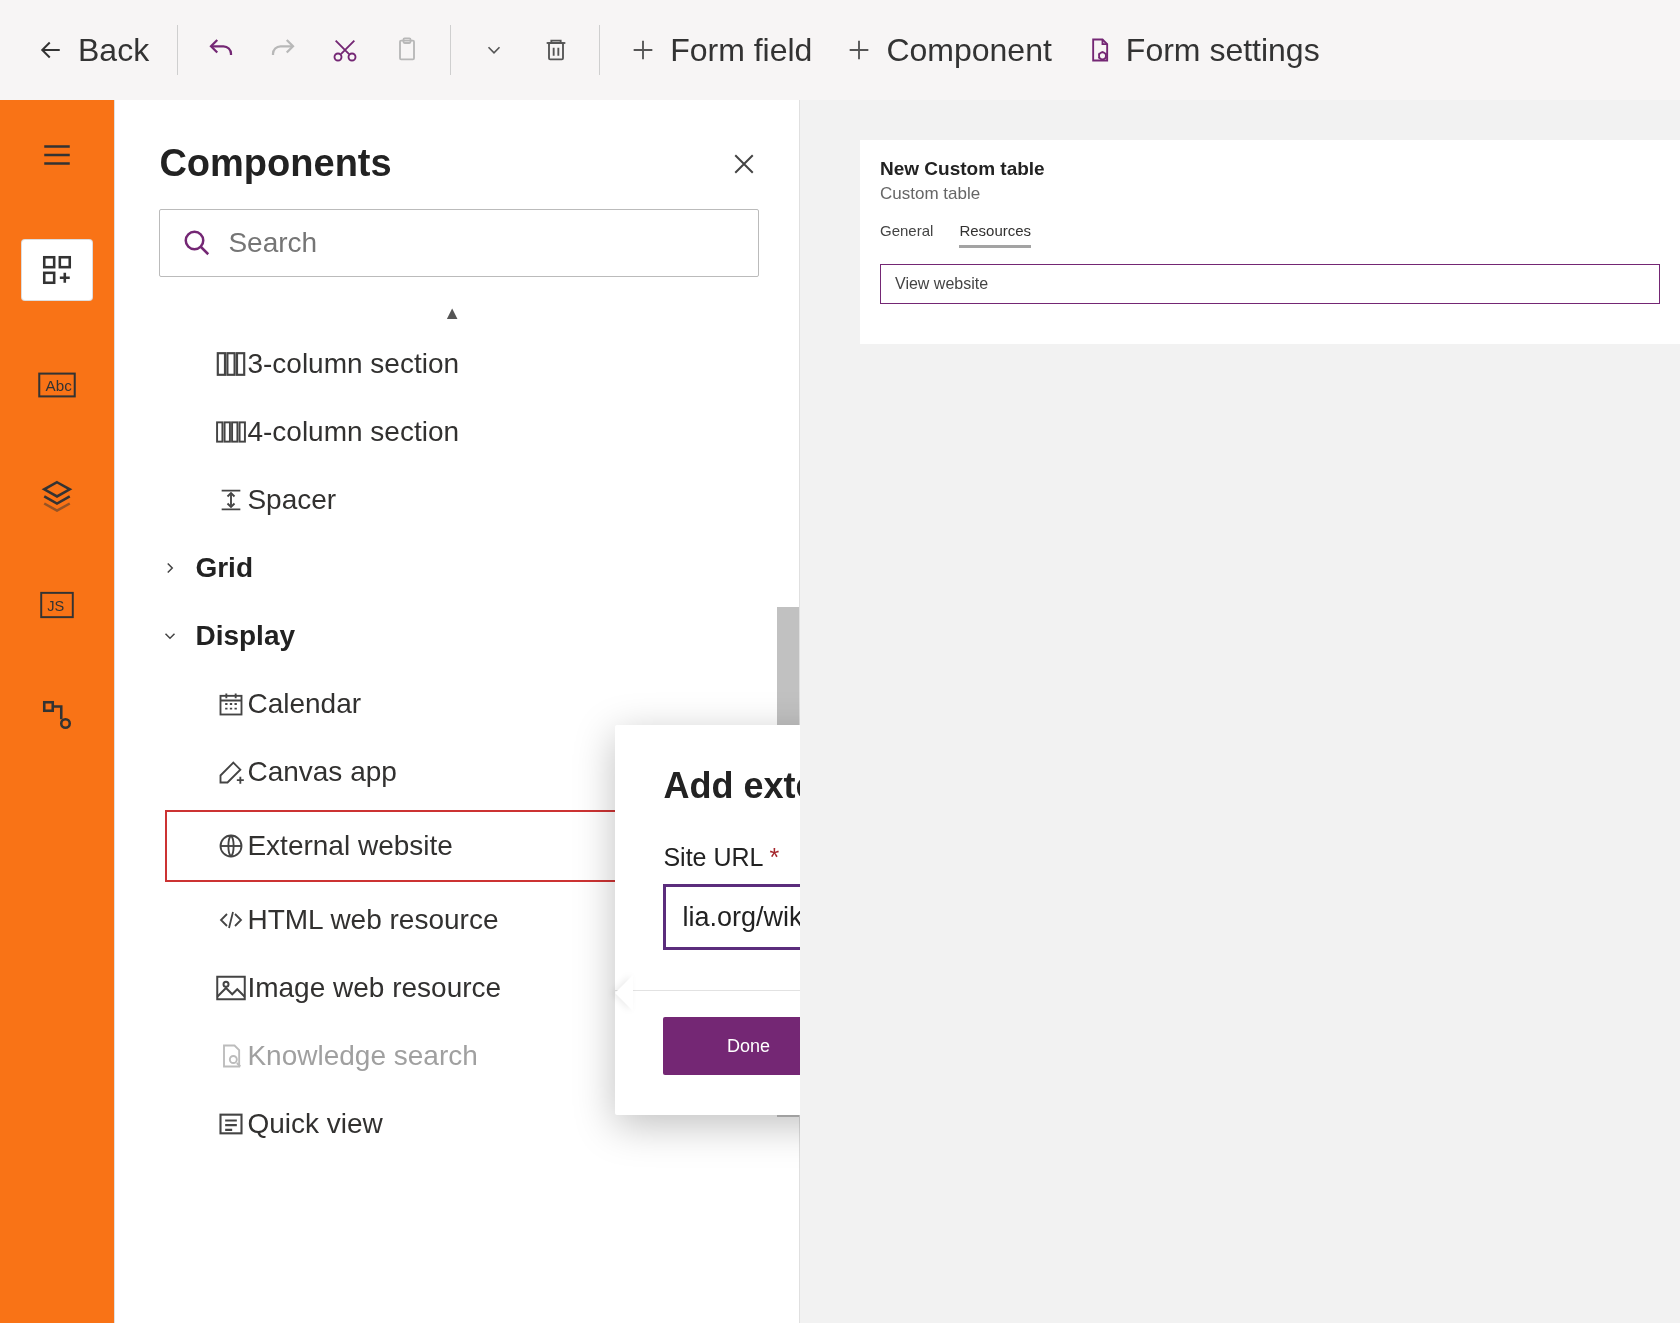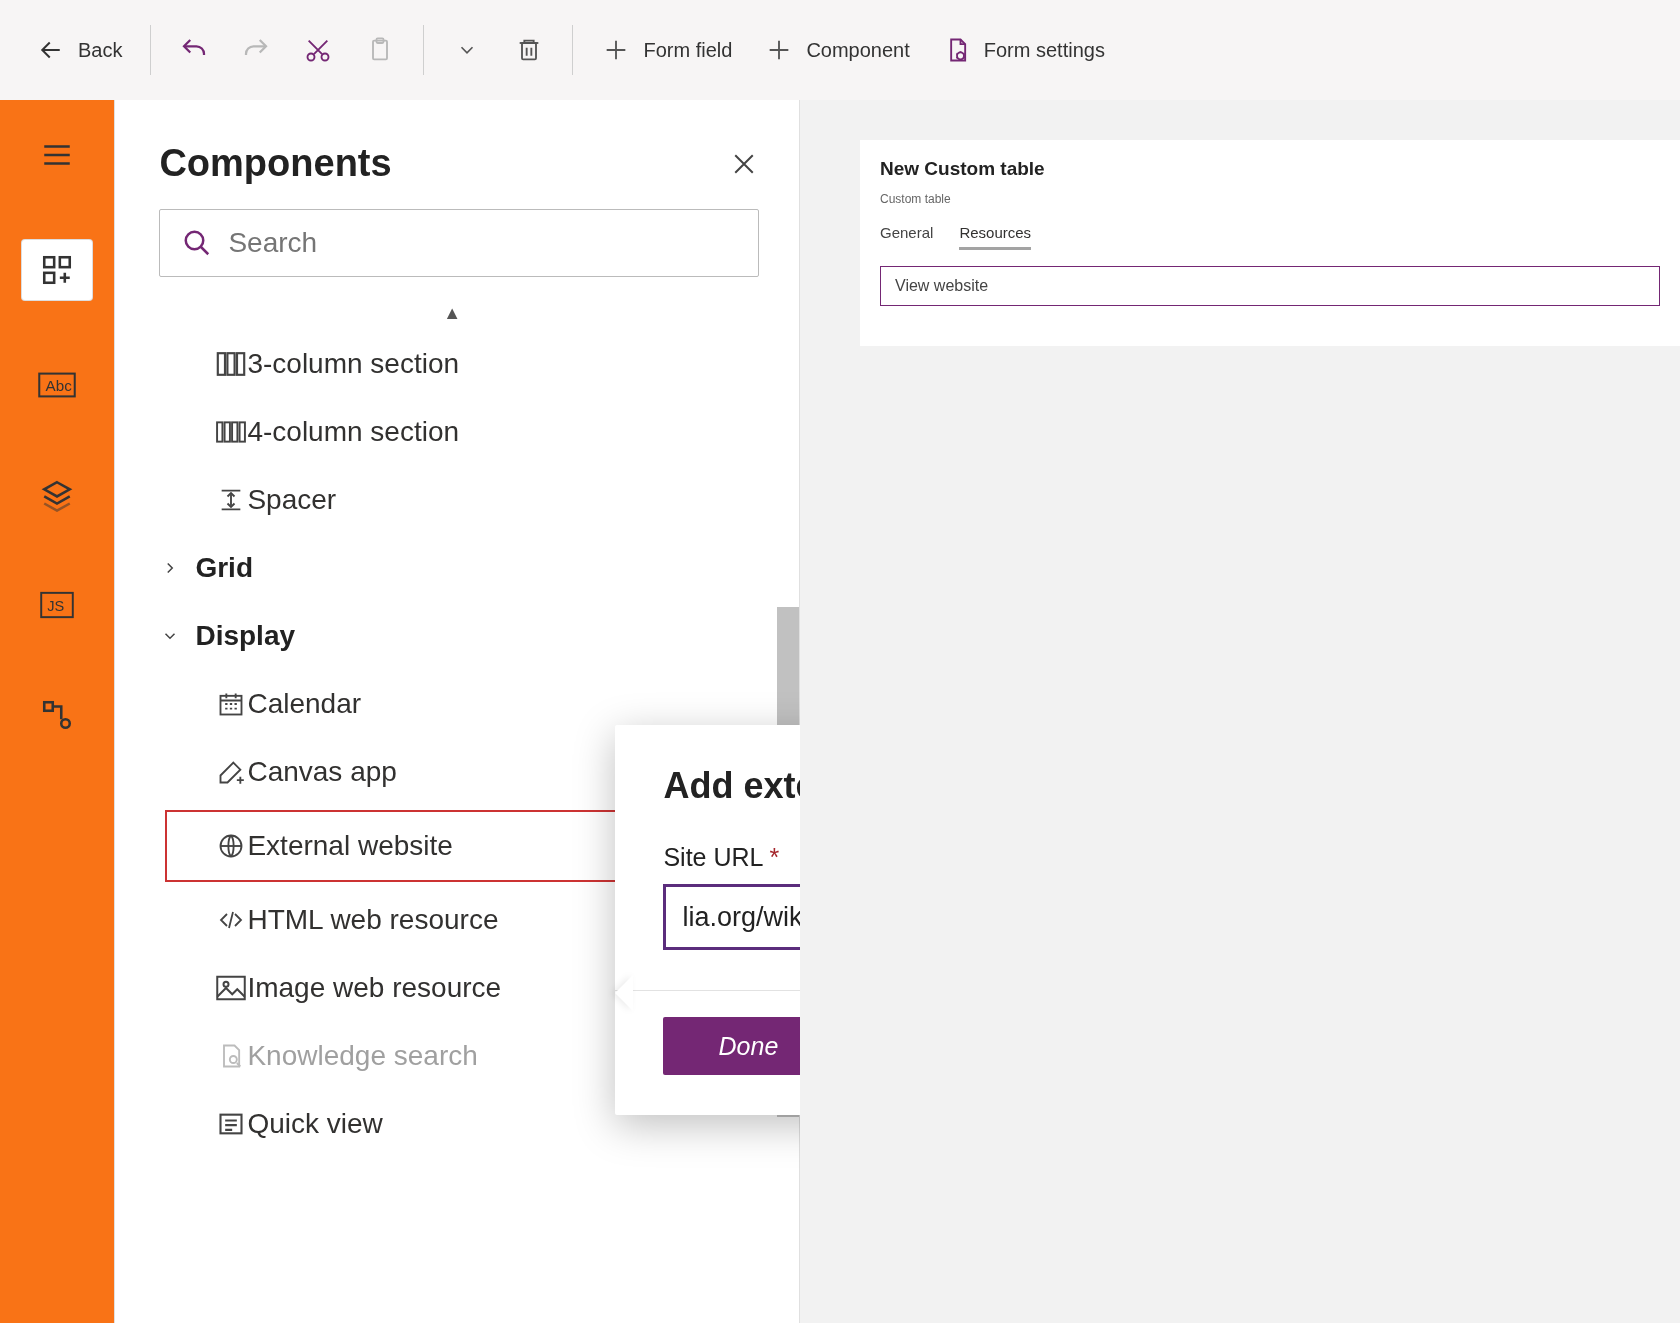"Back" .toolbar .tb-btn { font-size: 20px -> 32px }
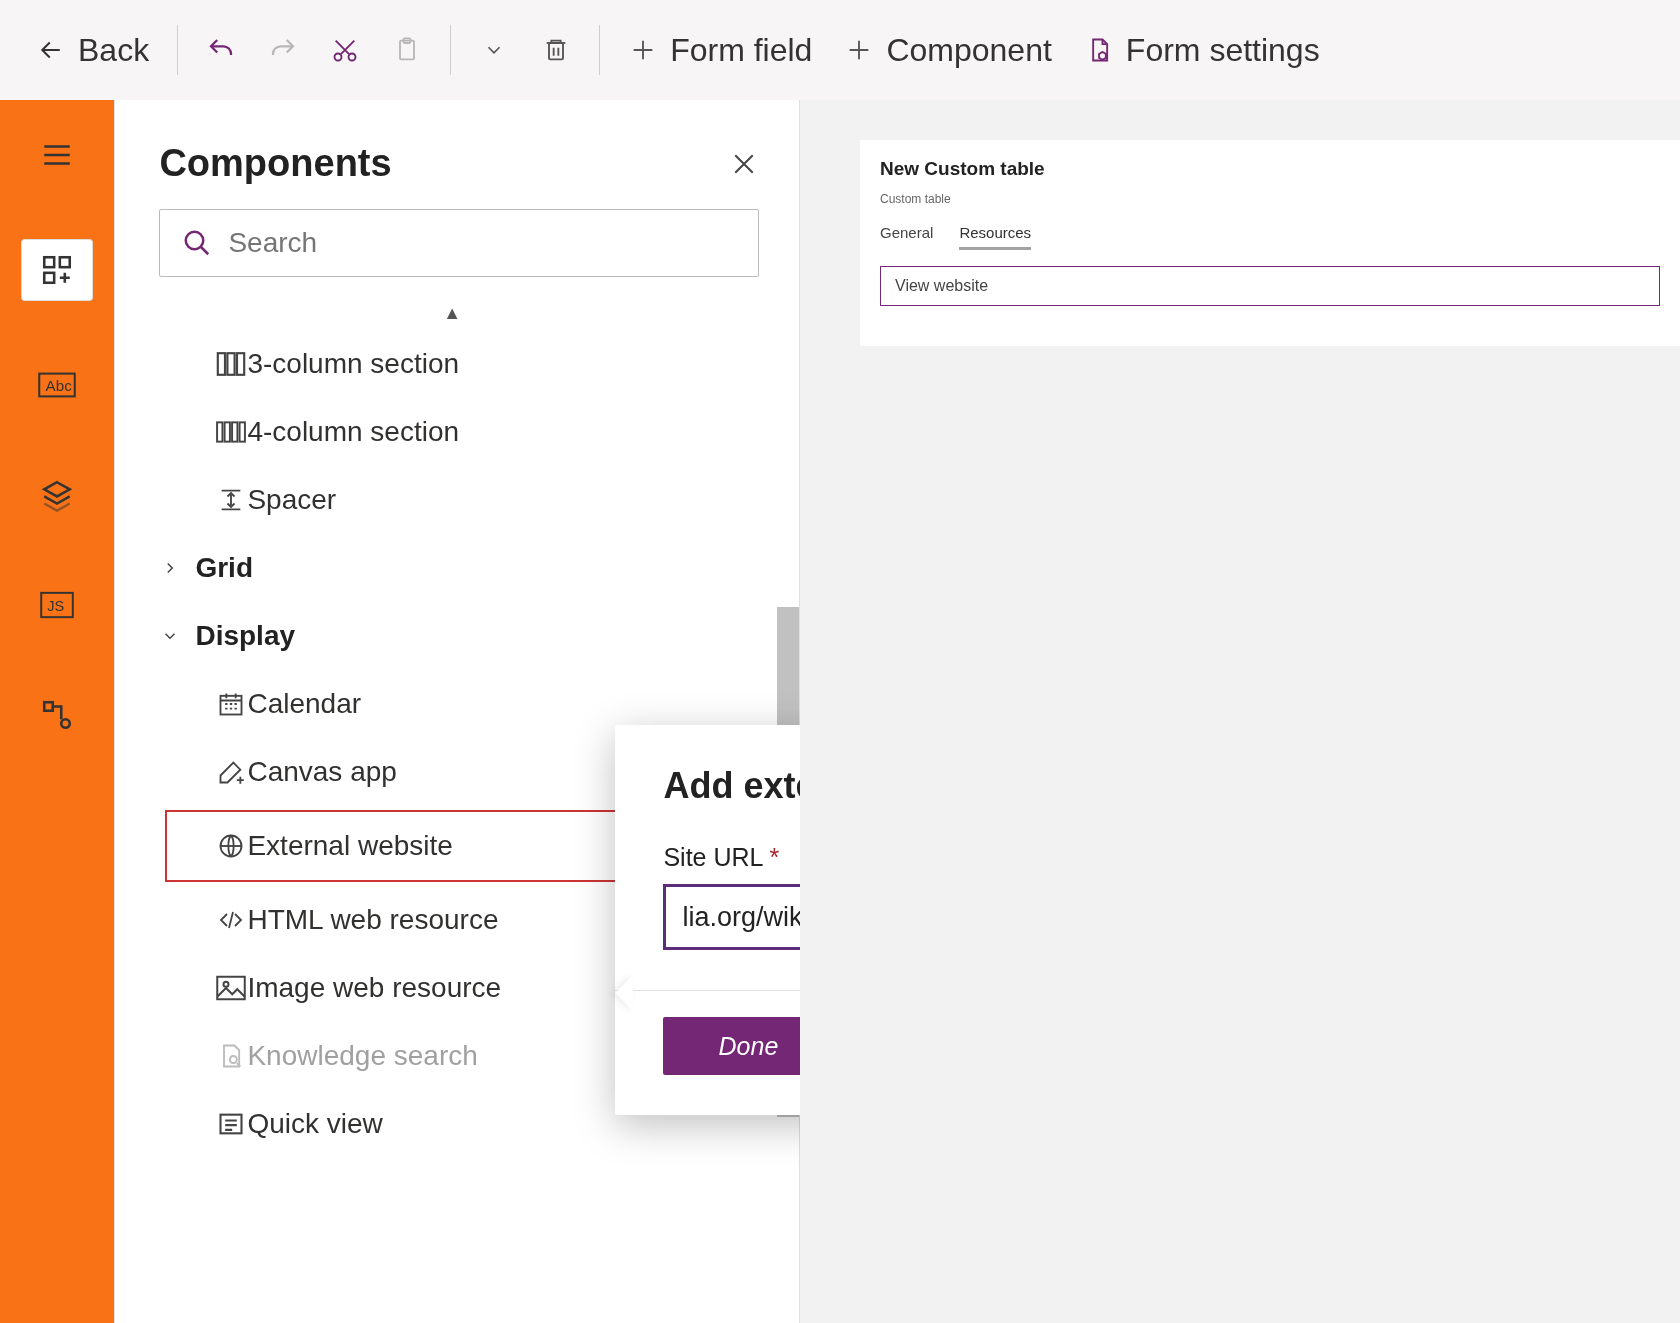"Custom table" .form-subtitle { font-size: 12px -> 17px; margin-top: 12px -> 4px }
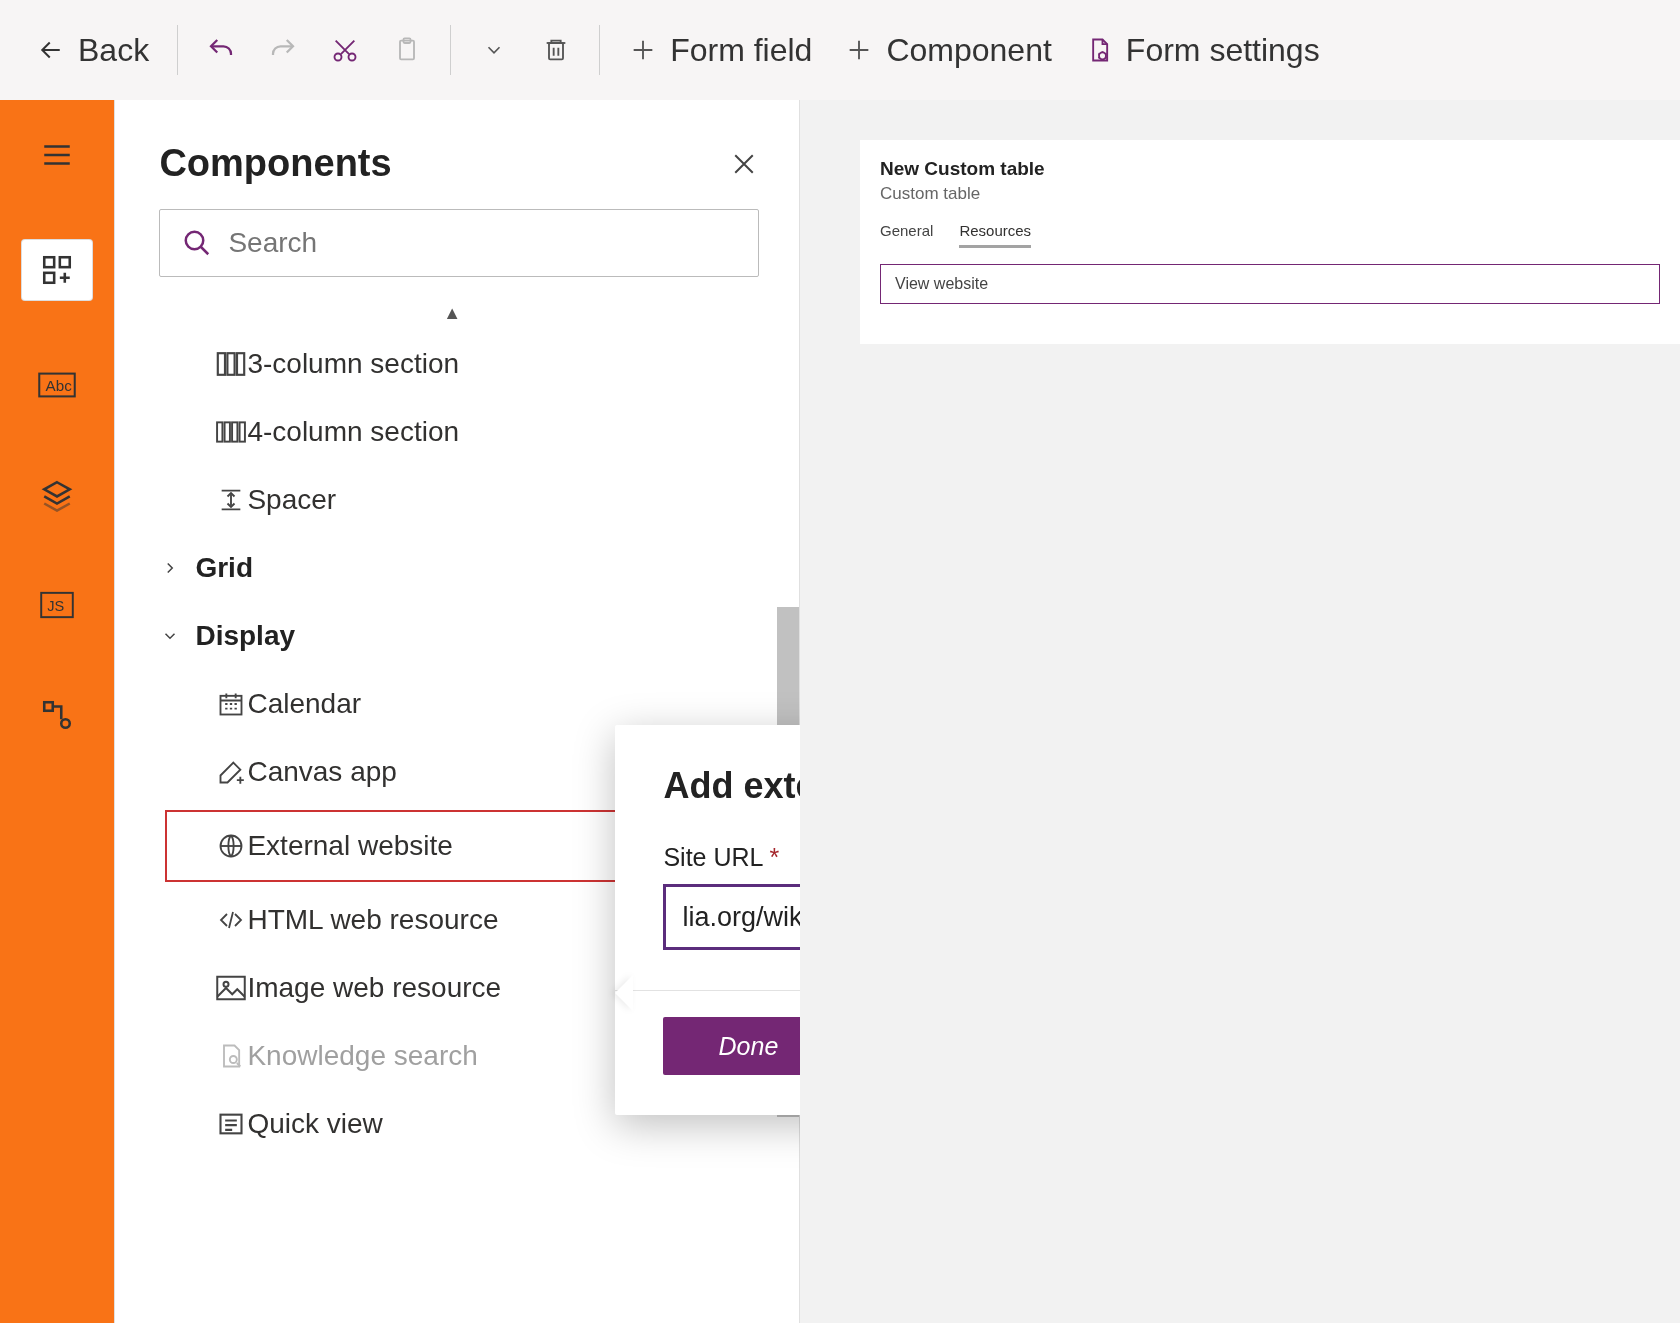"Done" .btn { font-size: 25px -> 18px; font-style: italic -> none }
